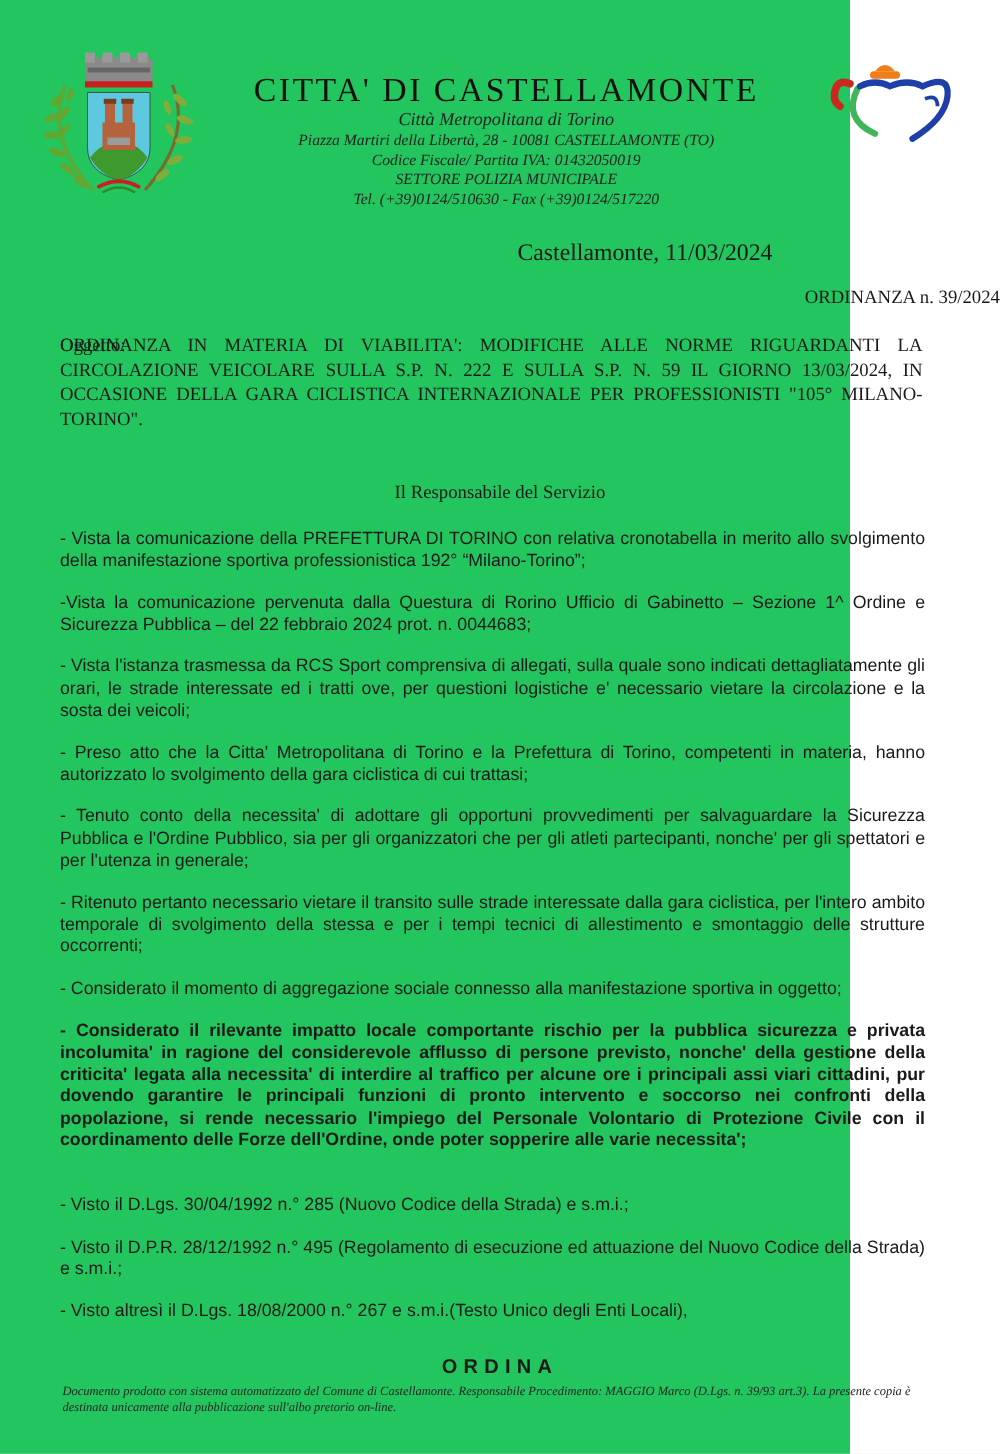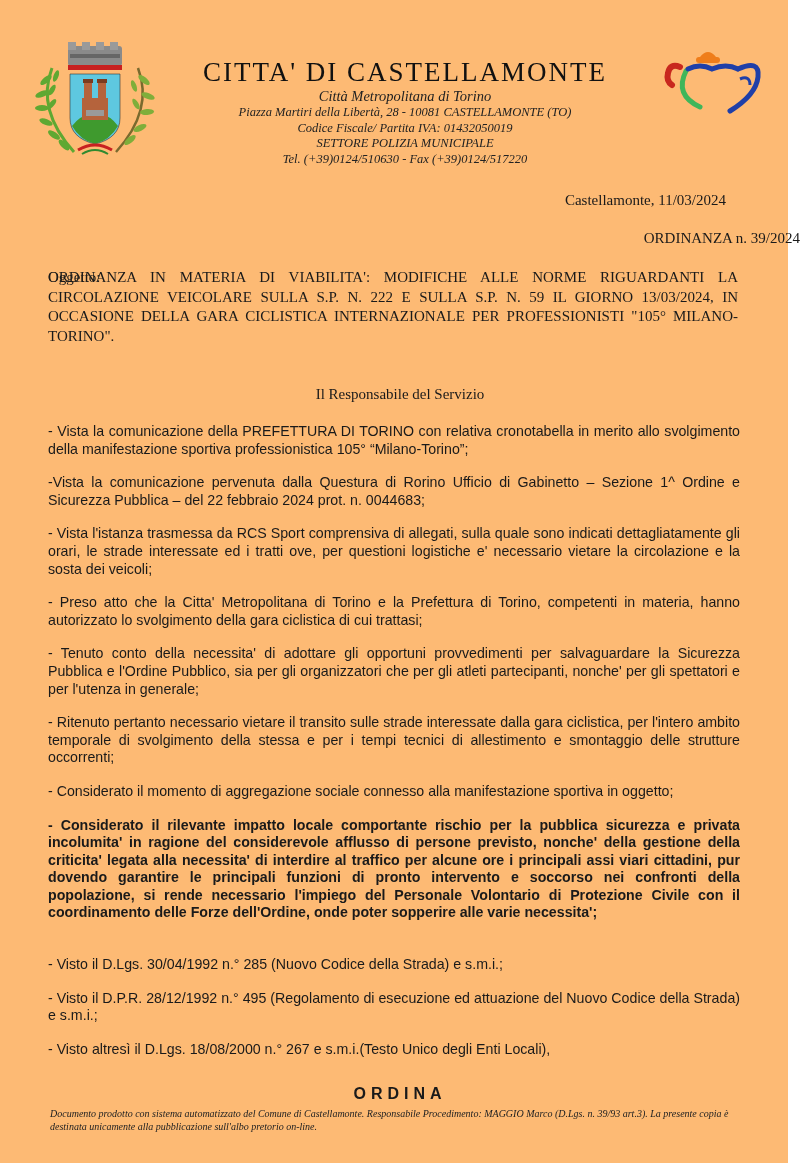"CITTA' DI CASTELLAMONTE" .page { background: #fdba74 -> #22c55e; width: 788px -> 680px }
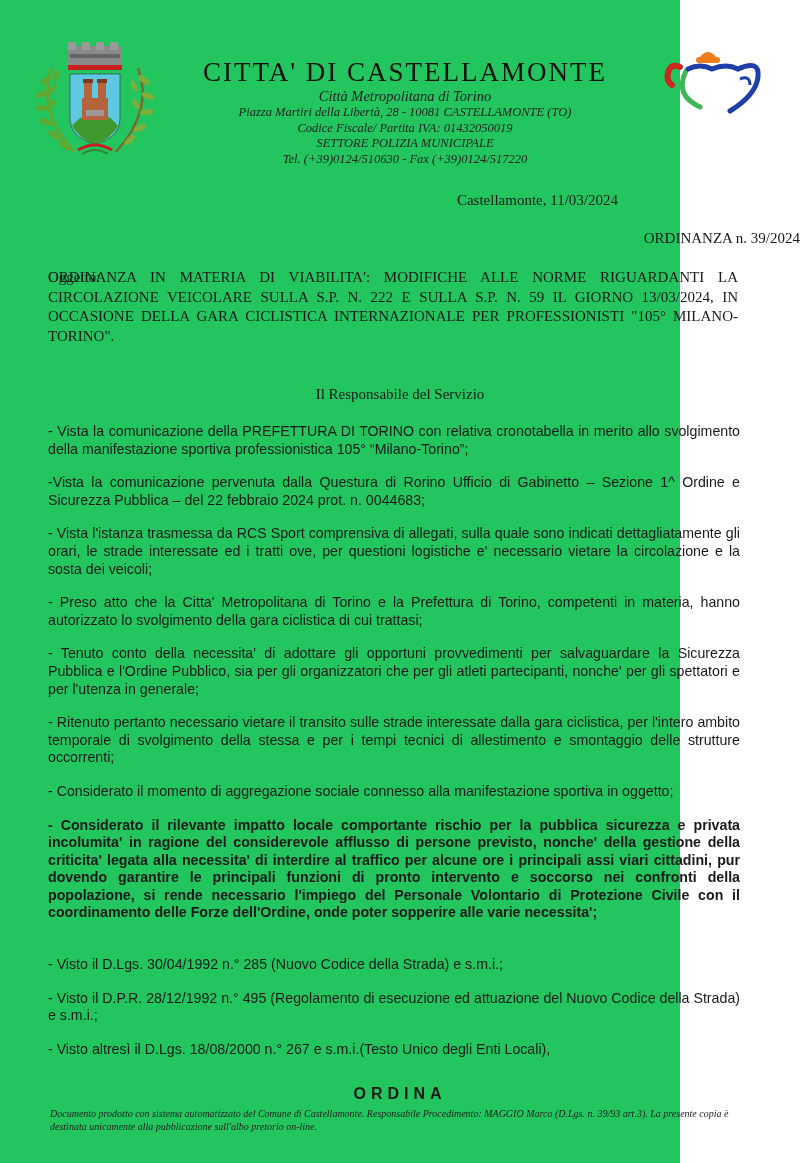"Castellamonte, 11/03/2024" .date { font-size: 15px -> 19px }
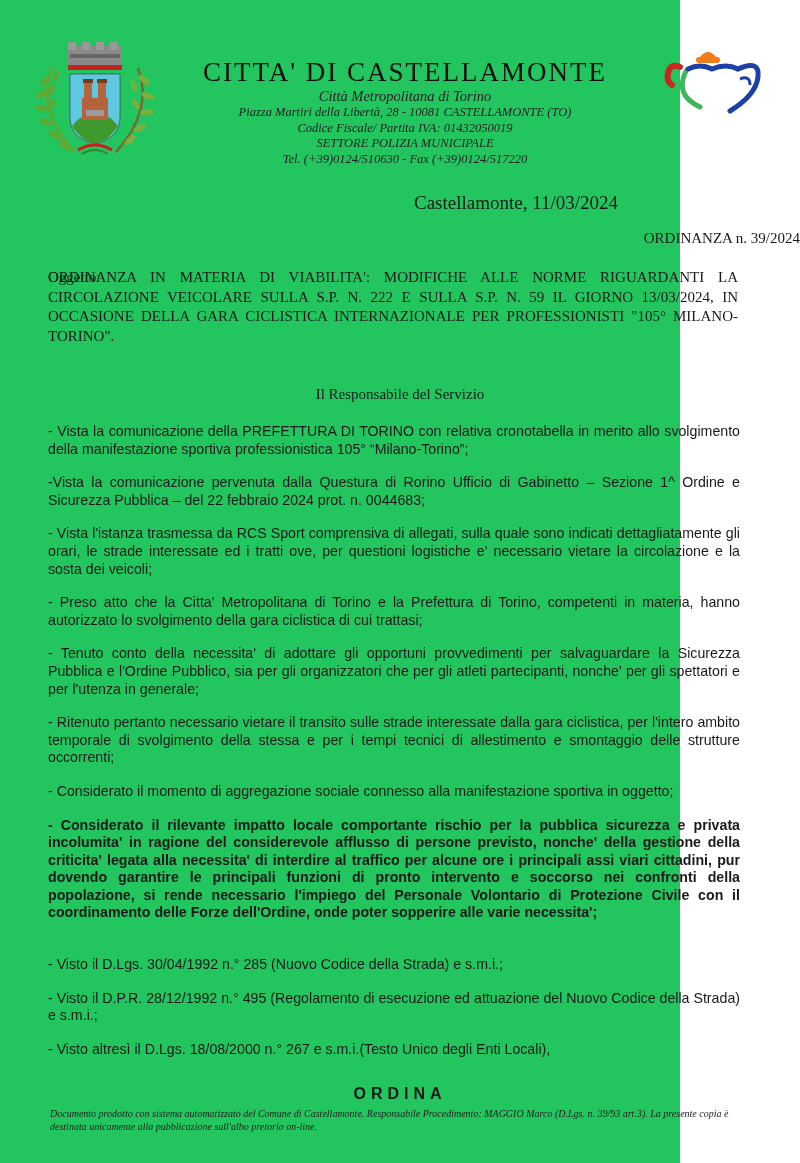"- Vista la comunicazione della" p.para { text: 105 -> 192 }
